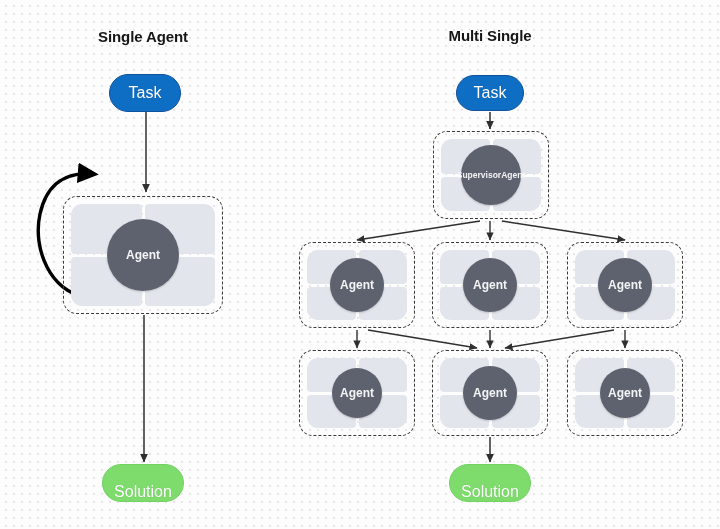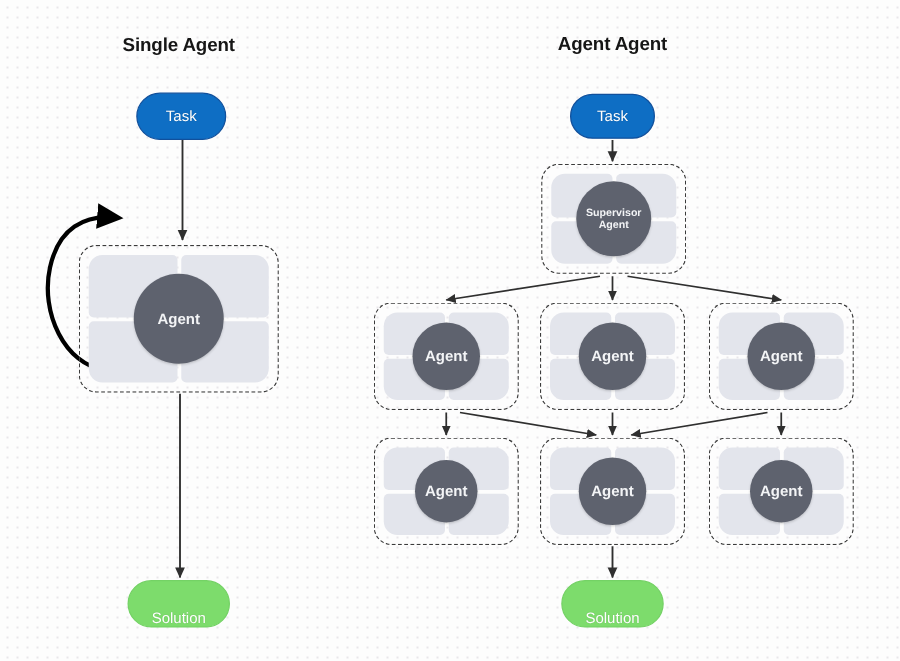"Agent Agent" div.panel-title { text: Agent Agent -> Multi Single }
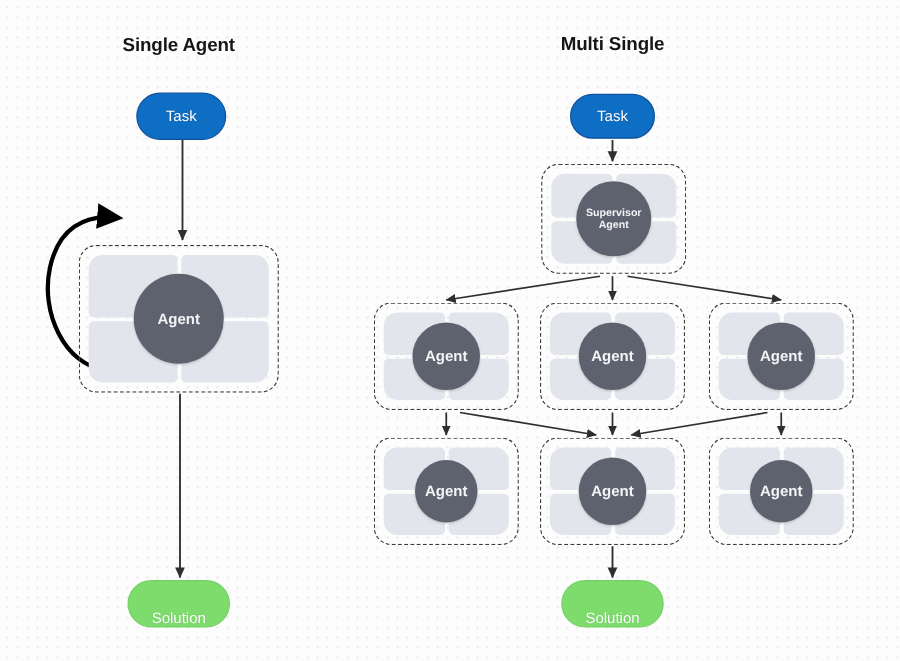"Task" .pill { font-size: 12px -> 16px }
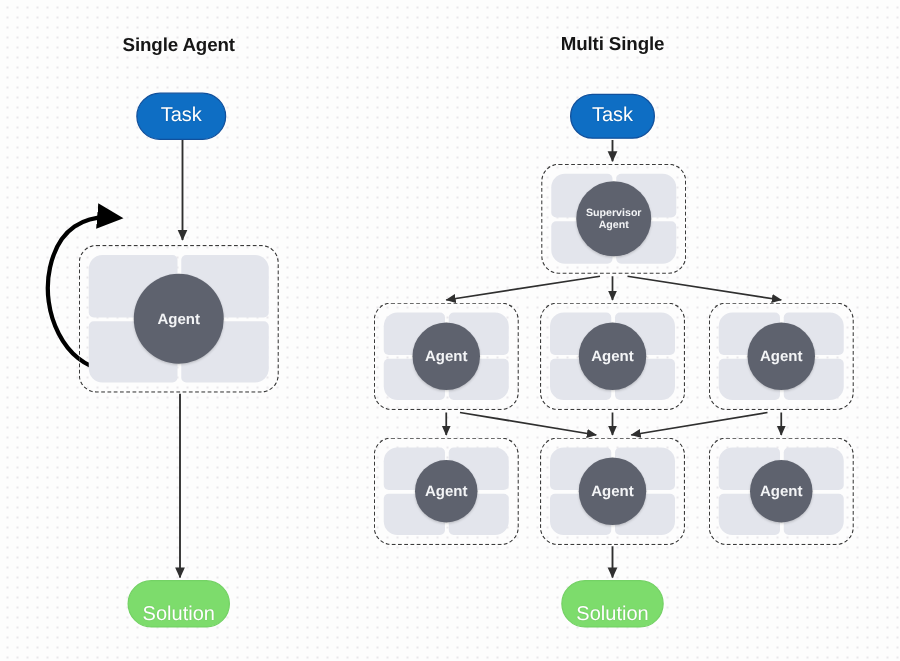"Supervisor" div.agent-circle { flex-direction: column -> none }
